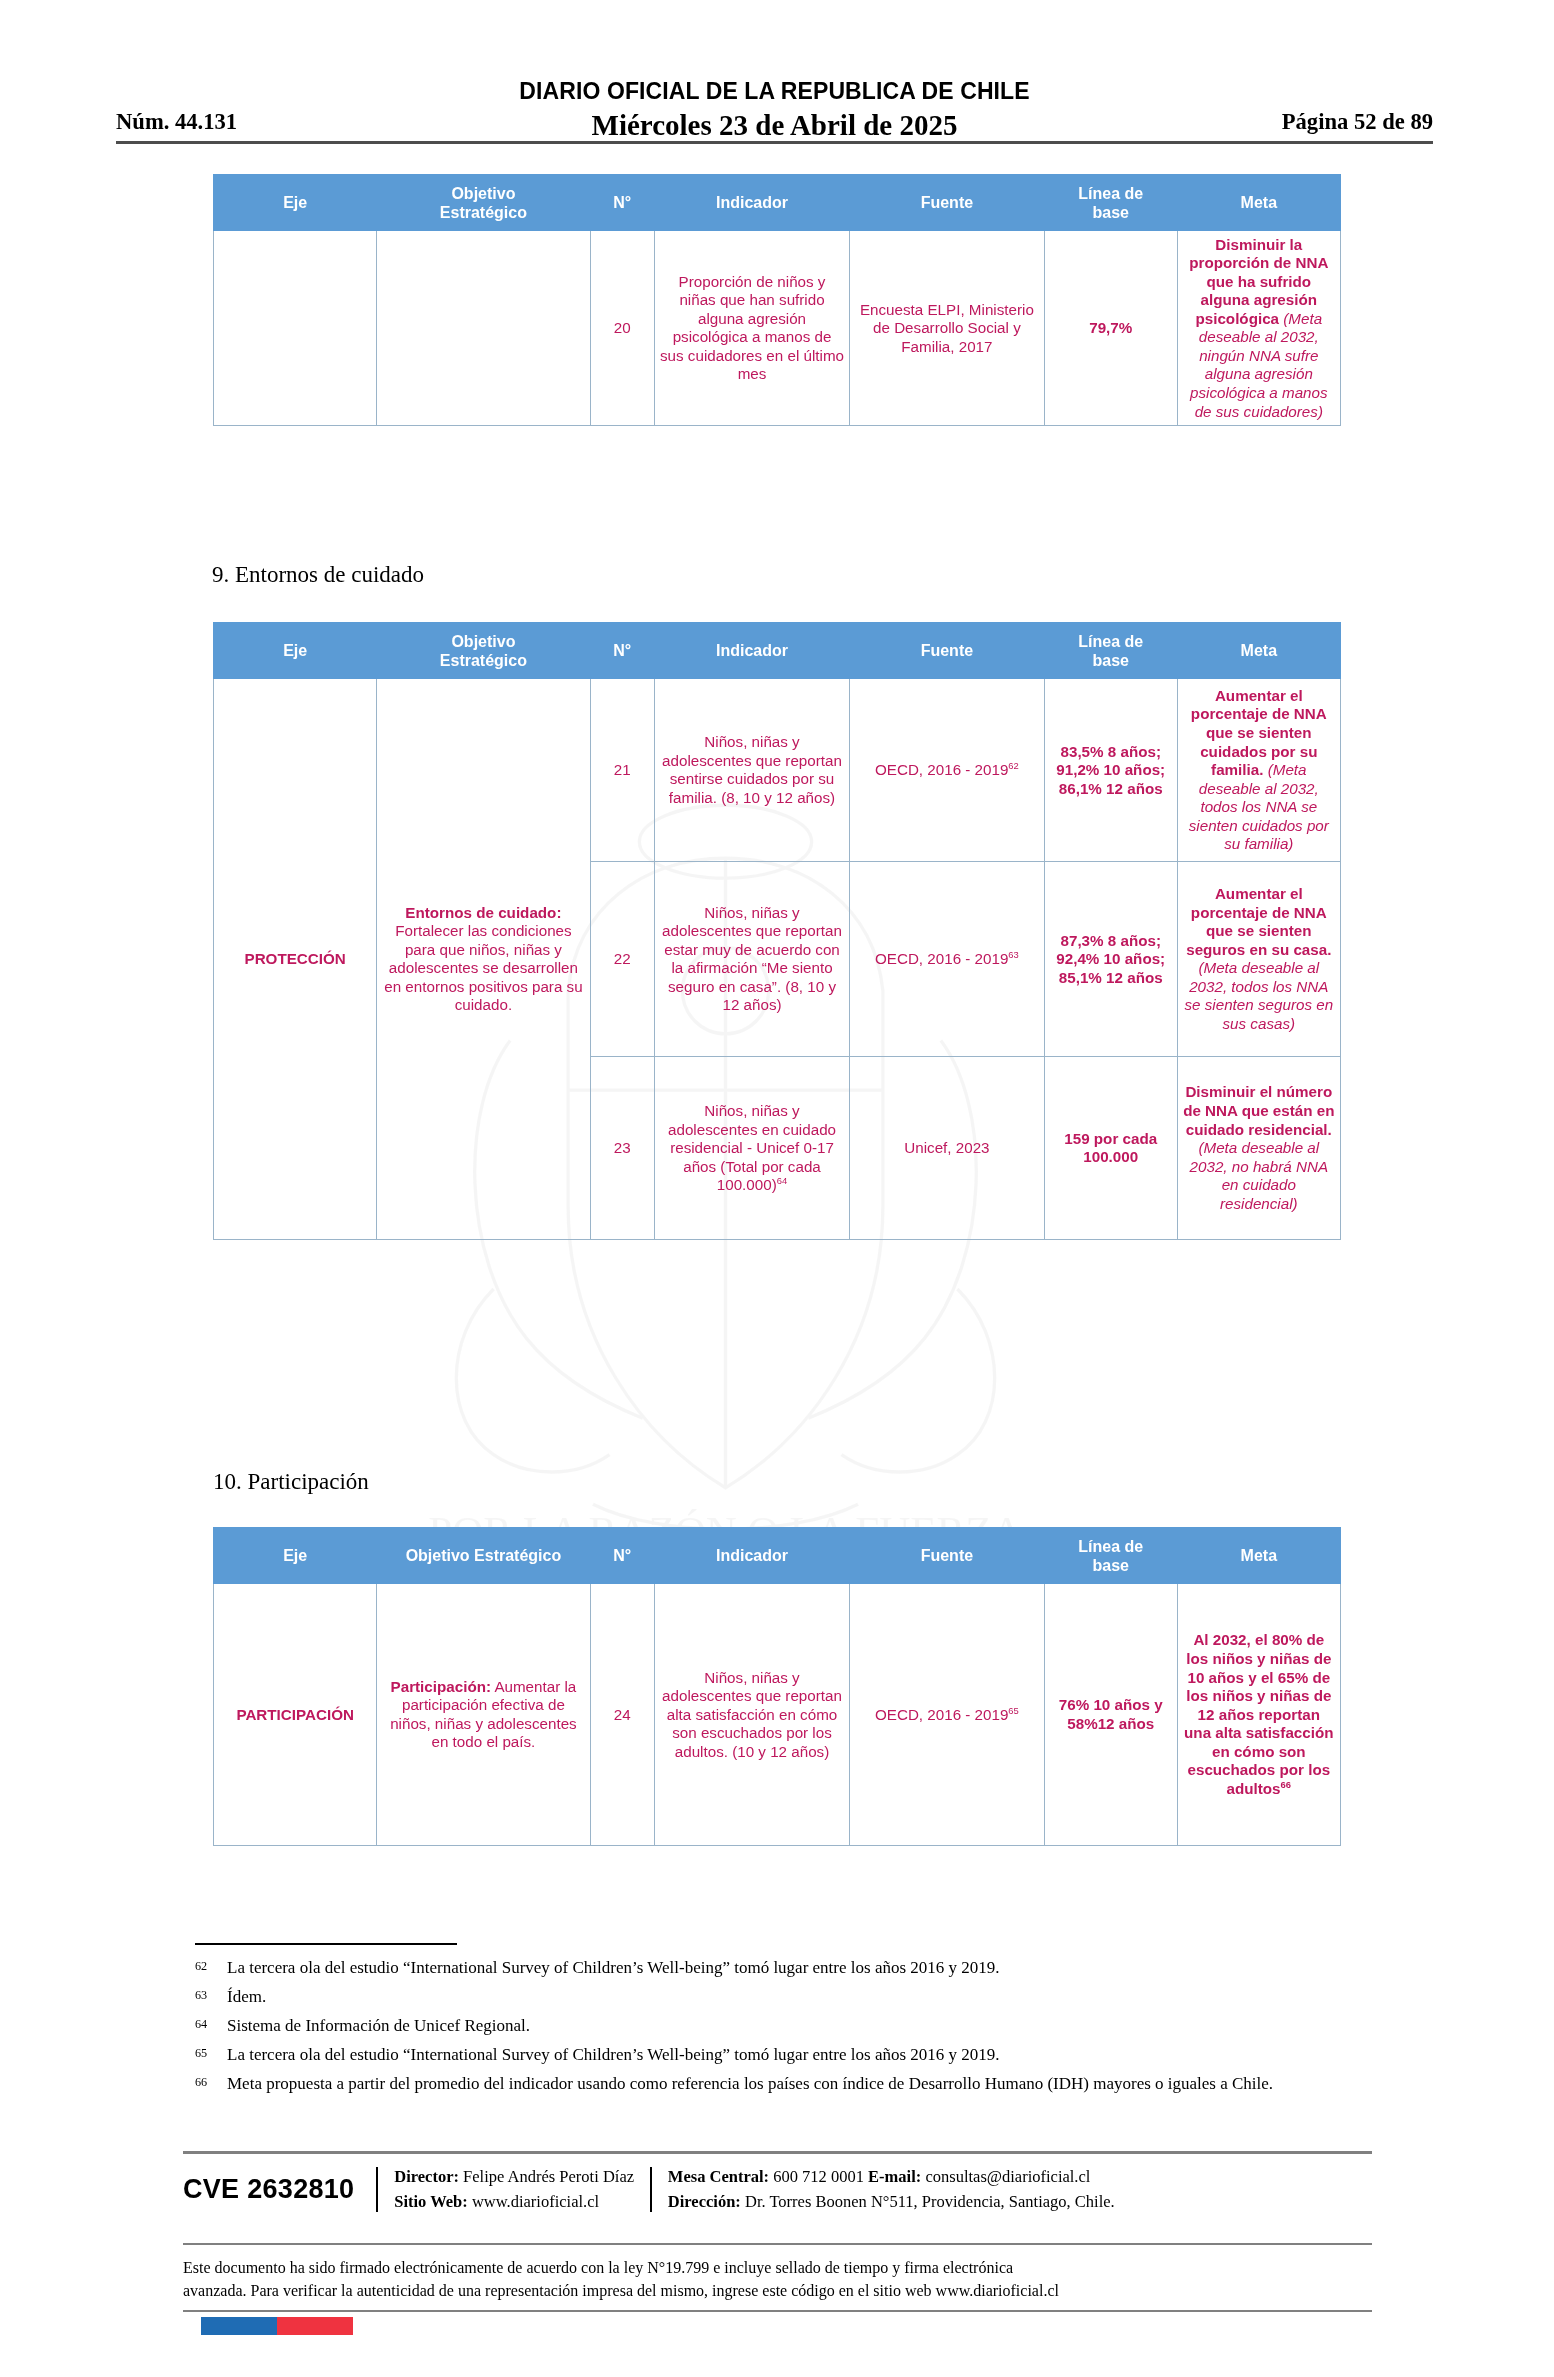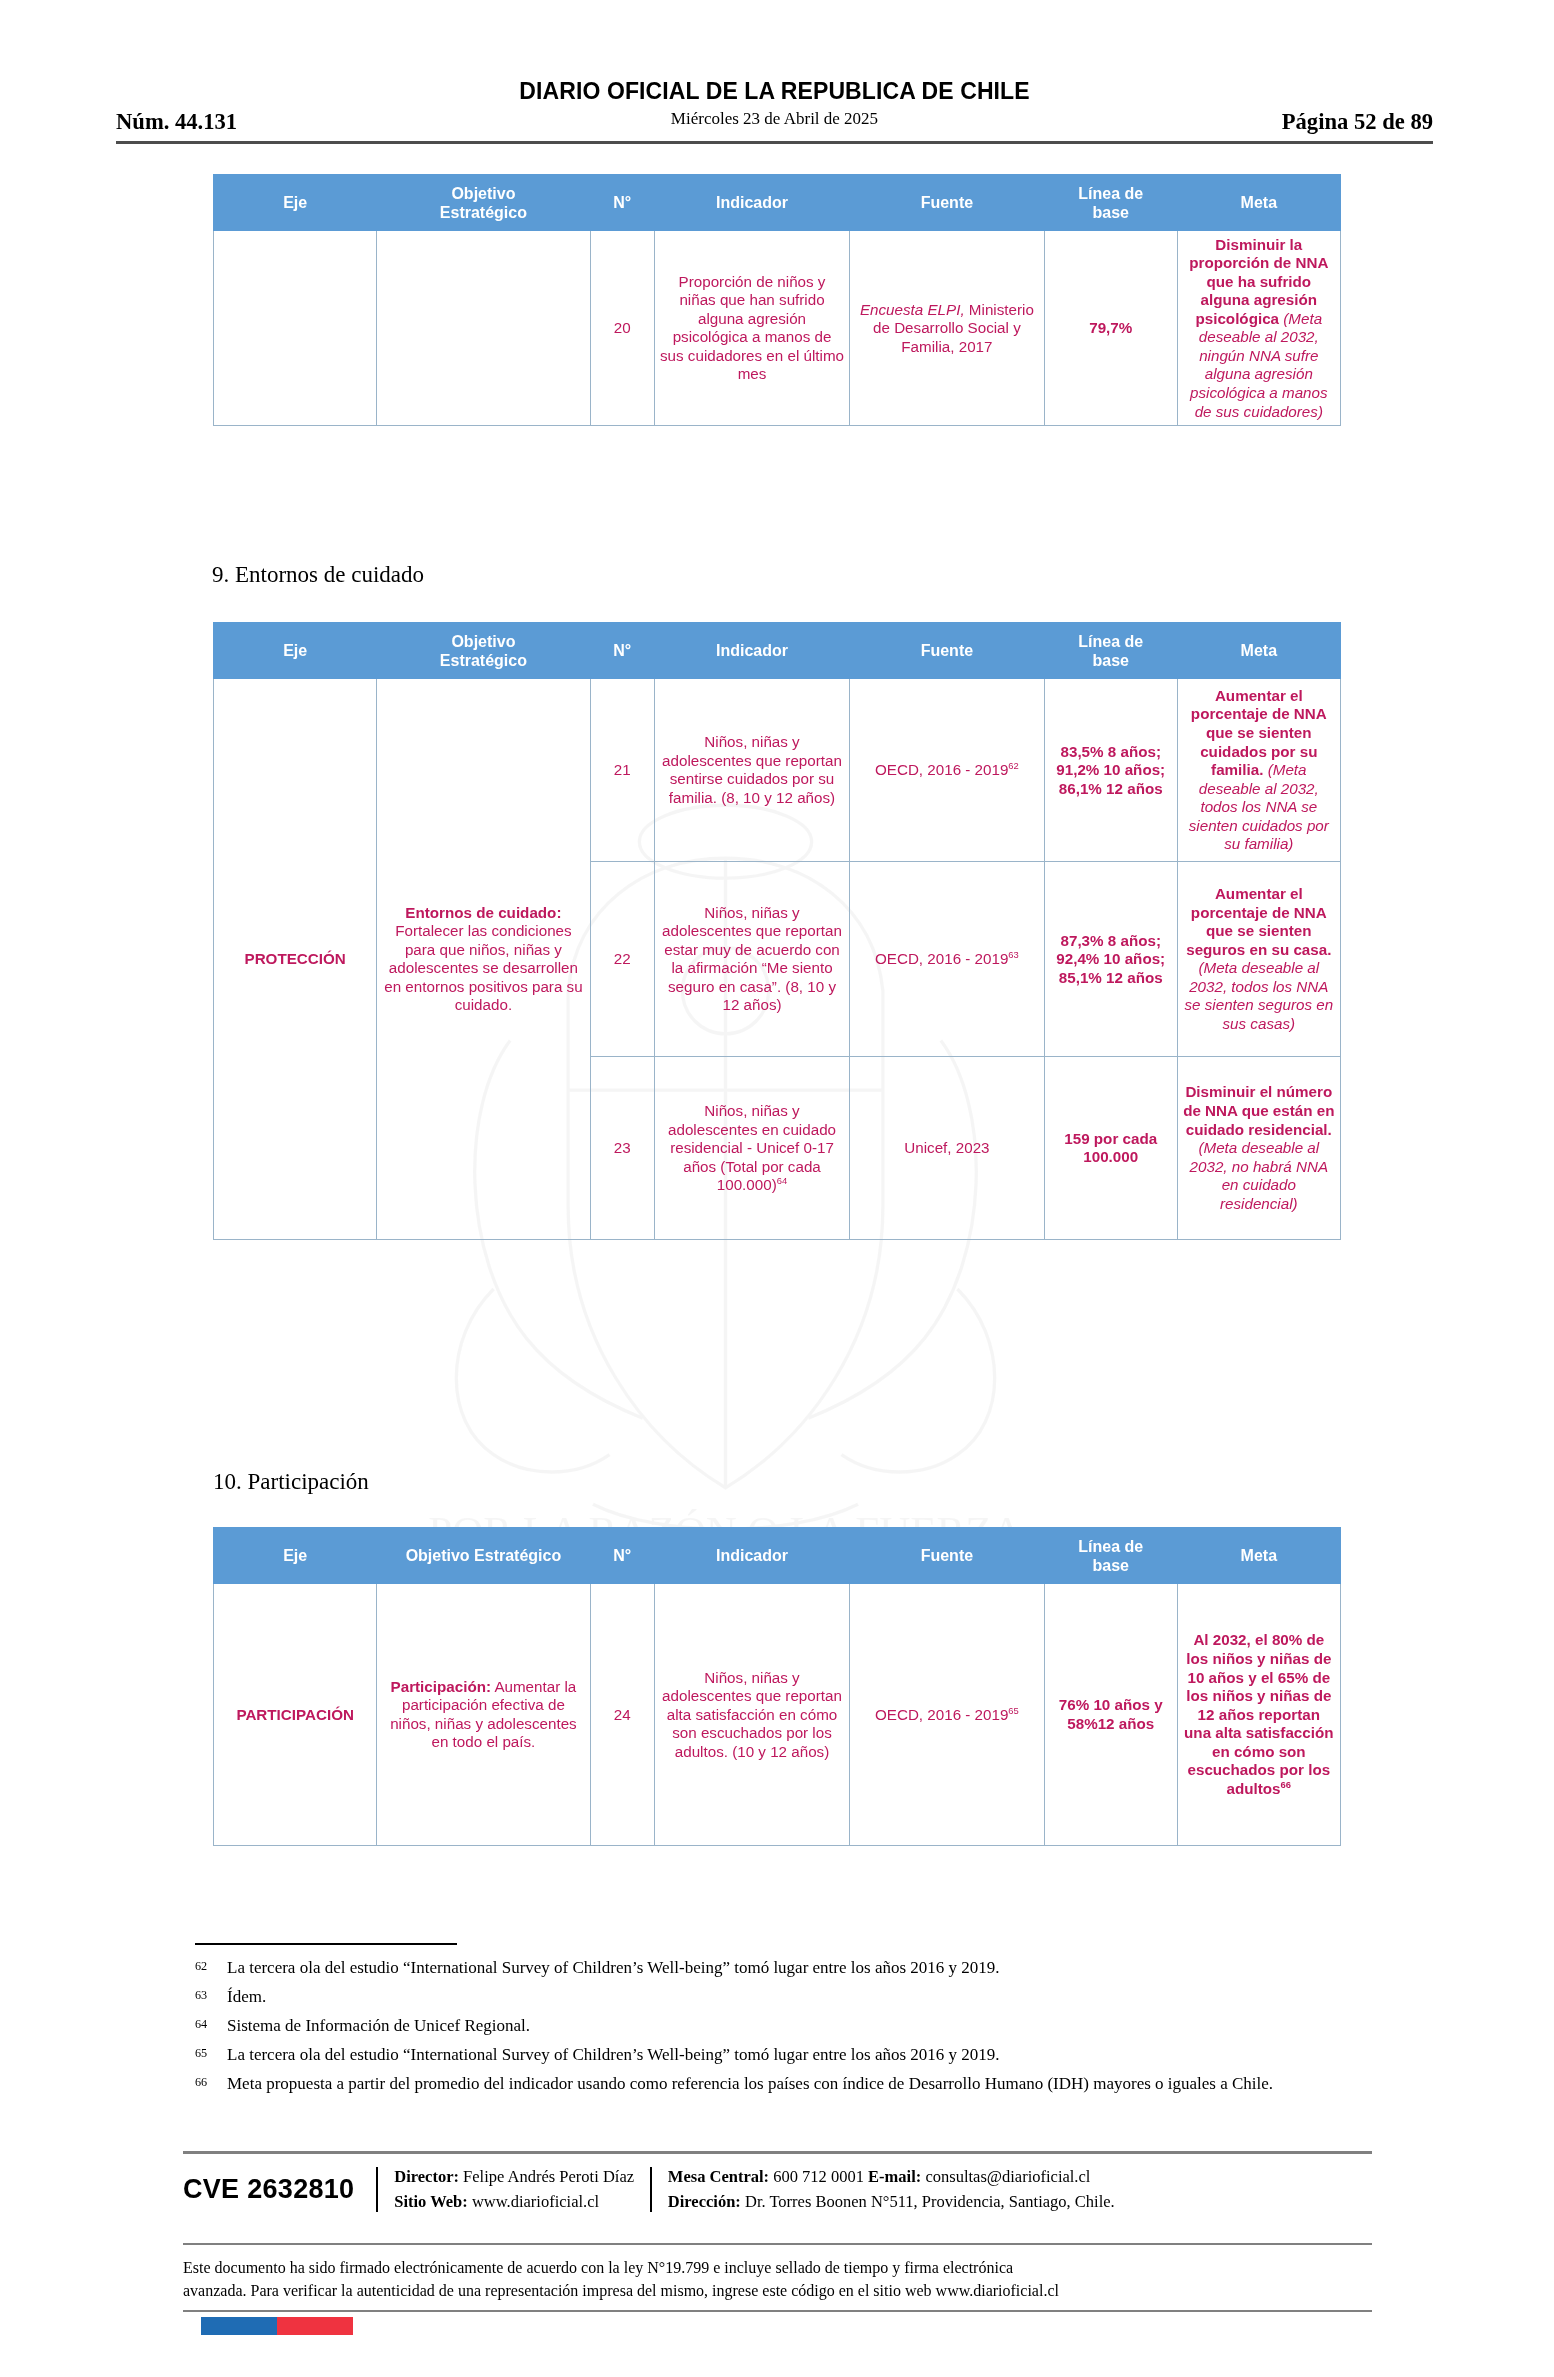"Miércoles 23 de Abril de" .masthead-center { font-size: 17px -> 29px; font-weight: normal -> bold }
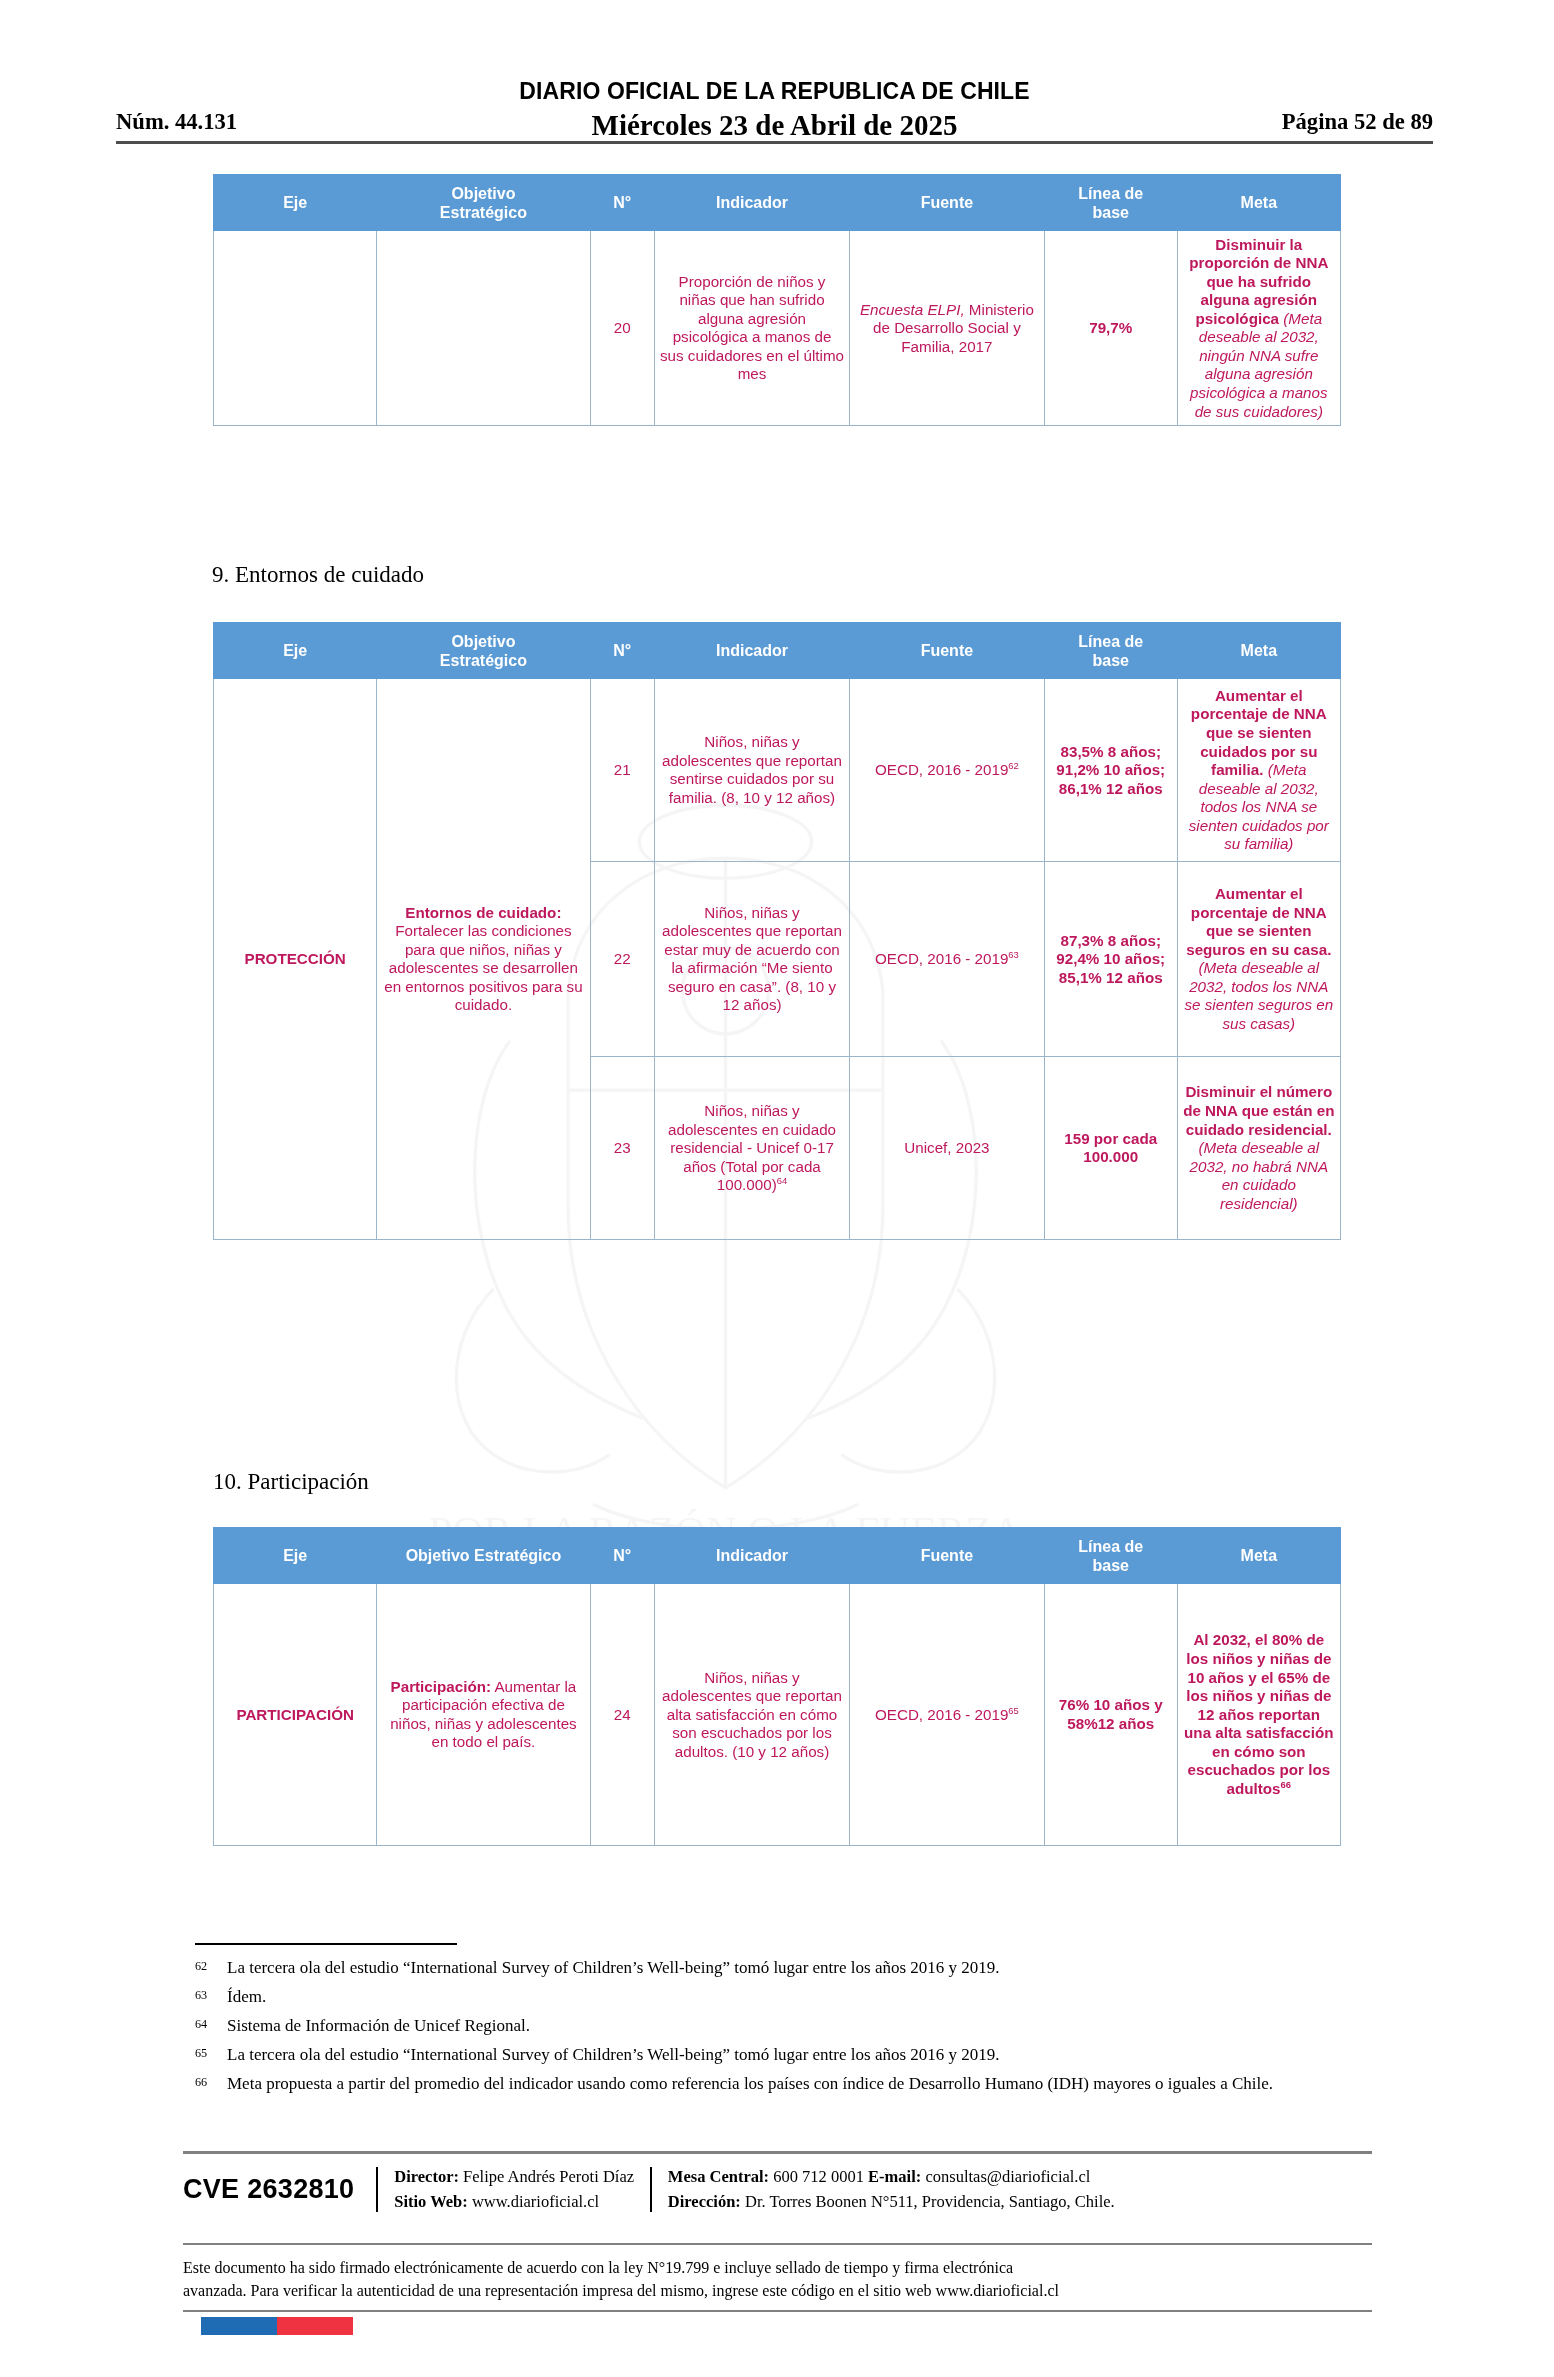"Encuesta ELPI," .ital { font-style: italic -> none }
